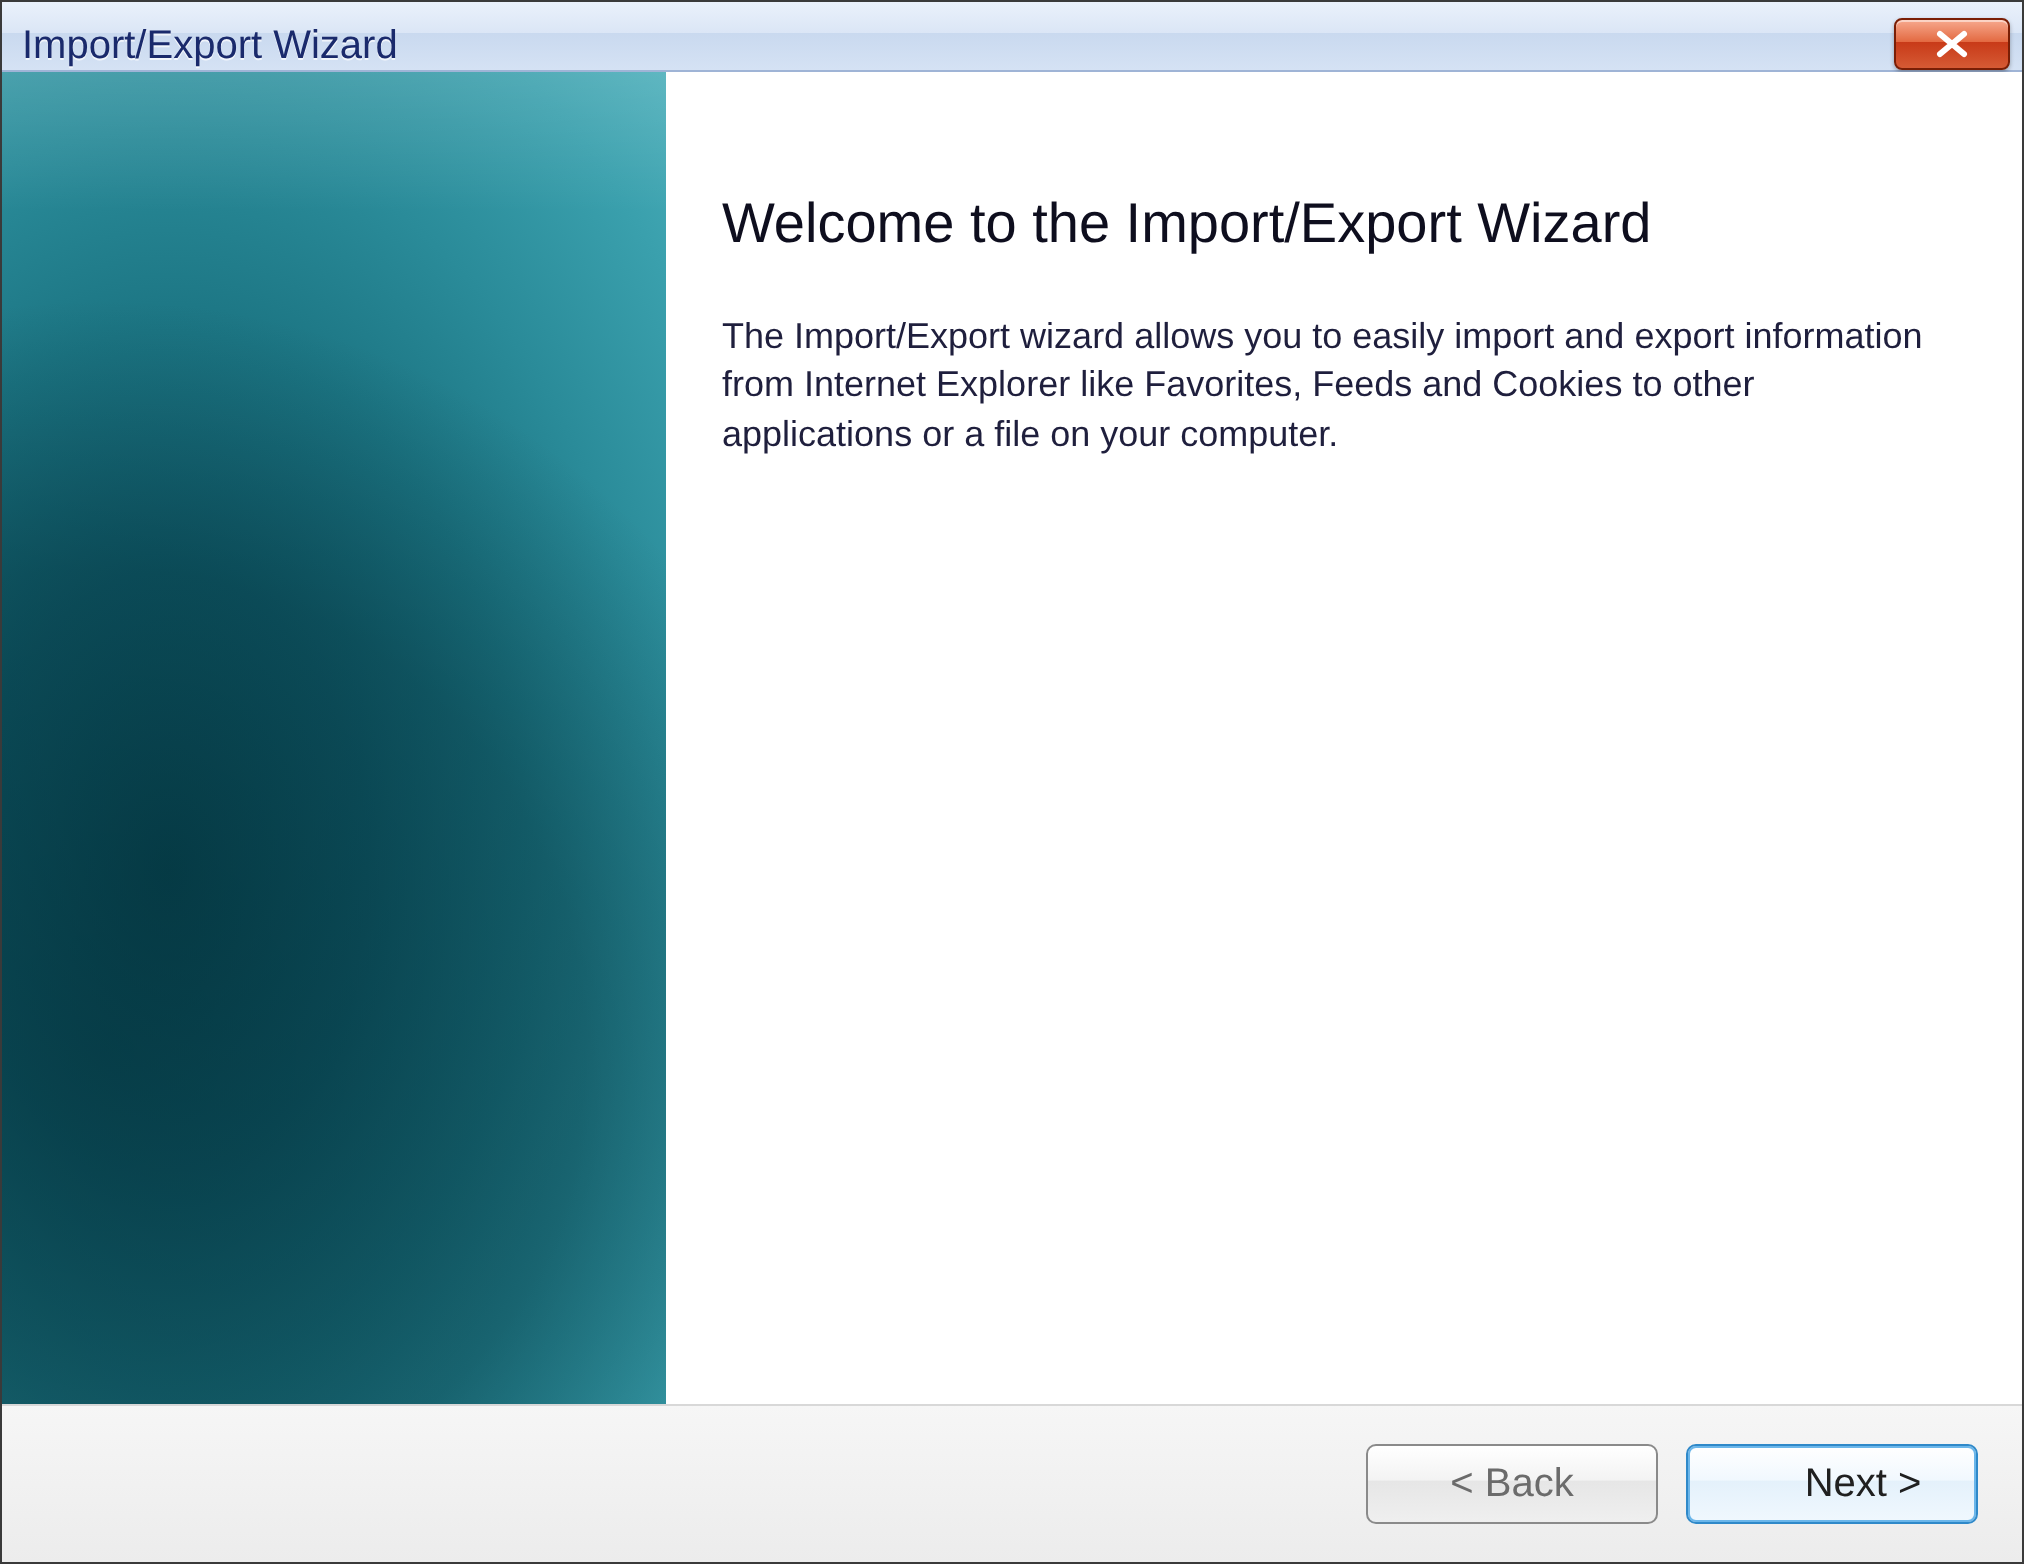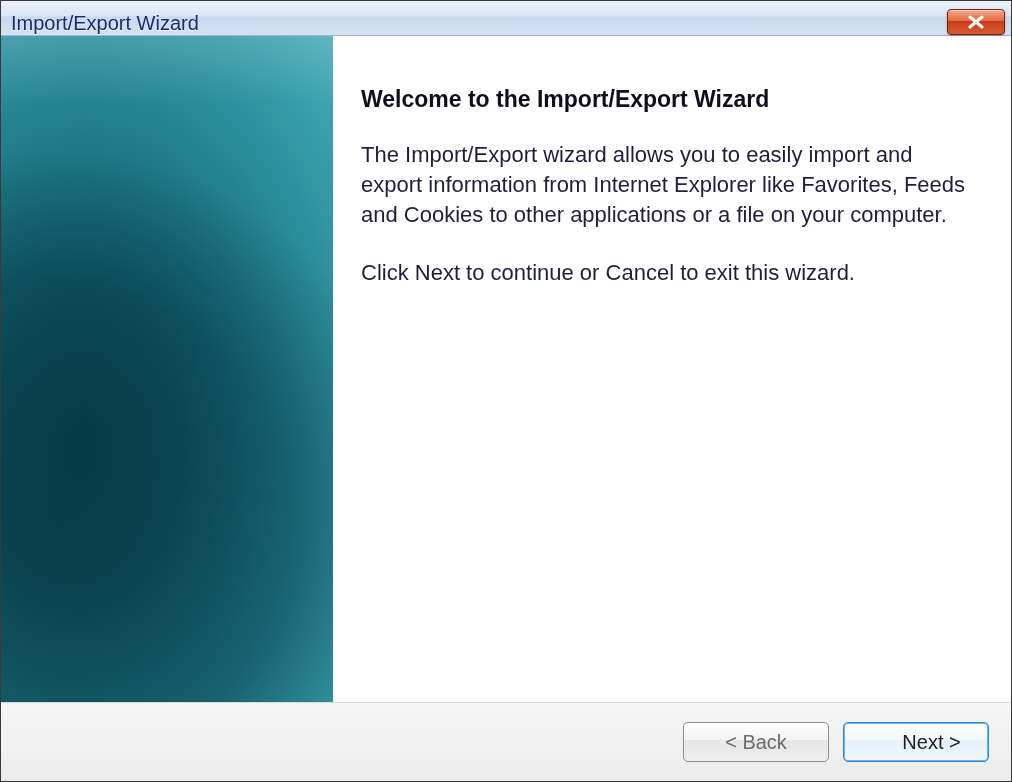"Welcome to the Import/Export Wizard" .main h1 { font-size: 23px -> 28px; font-weight: 700 -> 400; margin: 2px 0 28px 0 -> 12px 0 28px 0 }
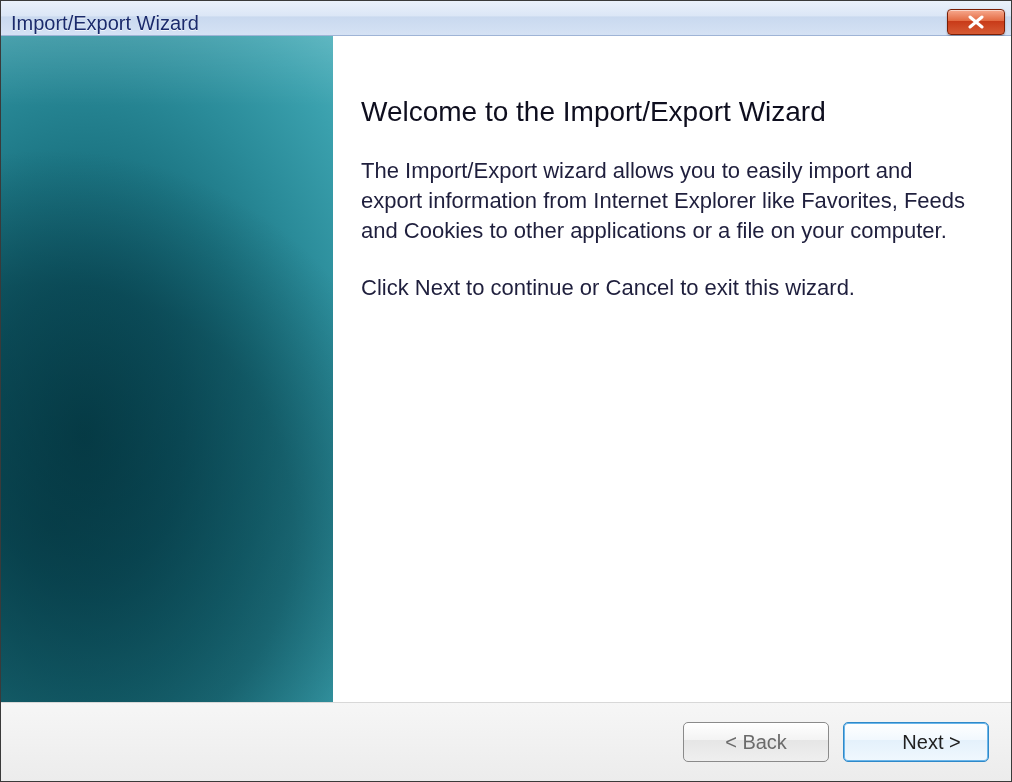"The Import/Export wizard allows you" .main p { font-size: 22px -> 18px }
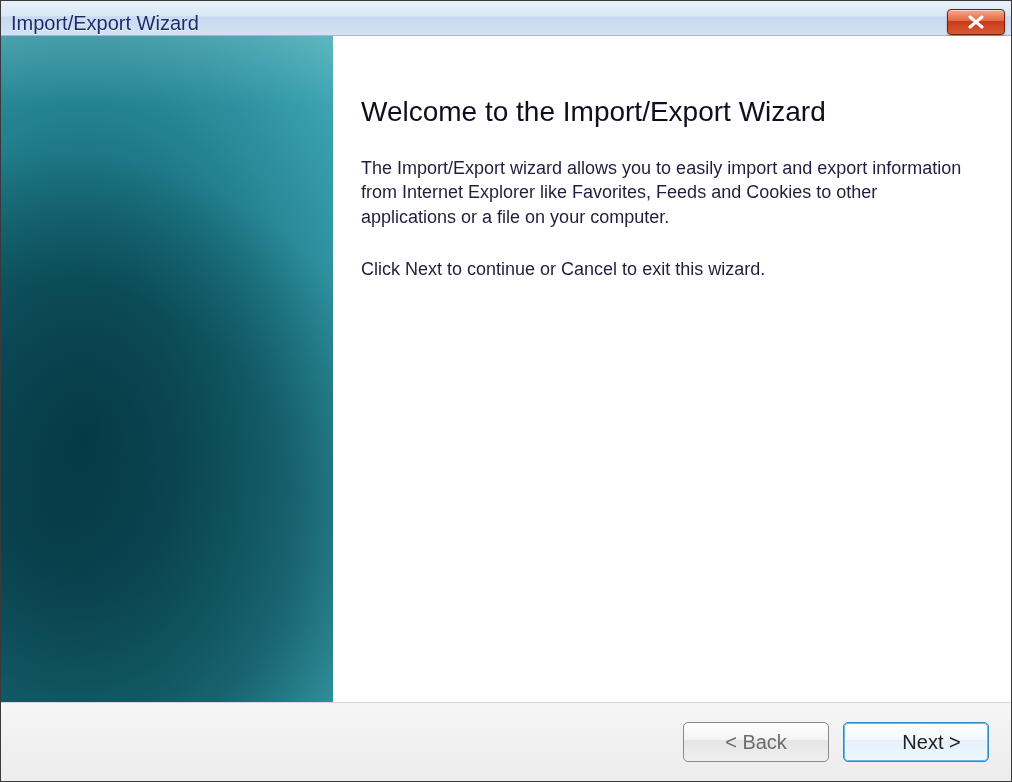"Click Next to continue or" p { html: <p>Click Next to continue or Cancel to exit this wizard.</p> -> none }
